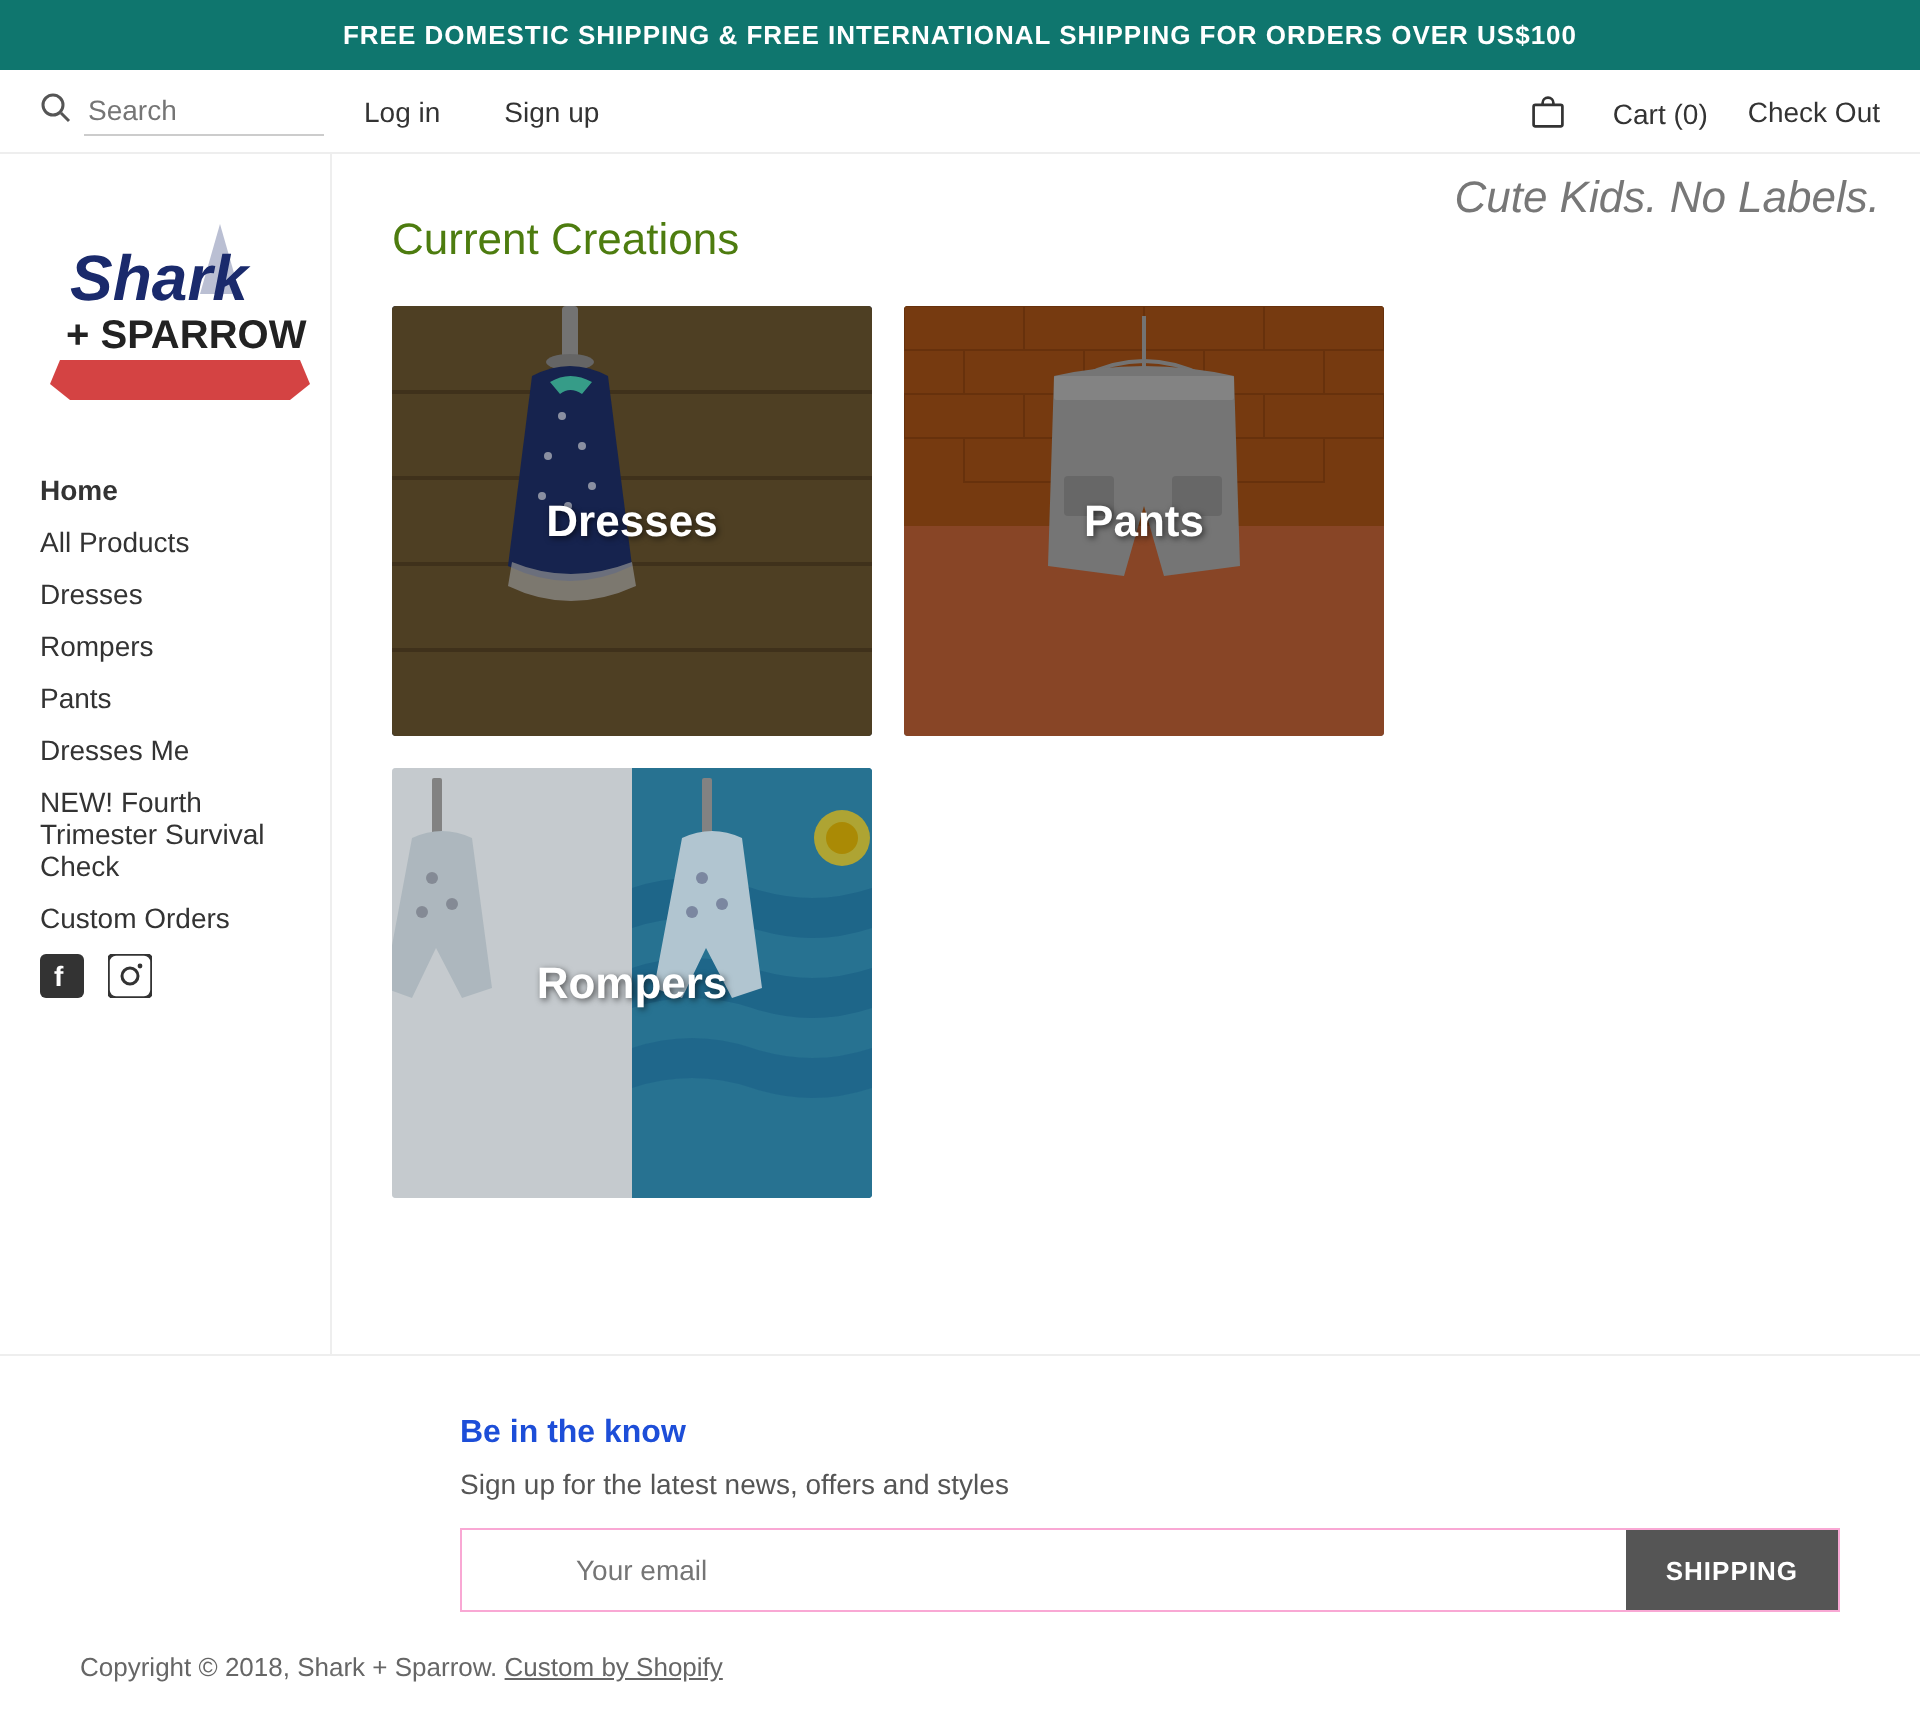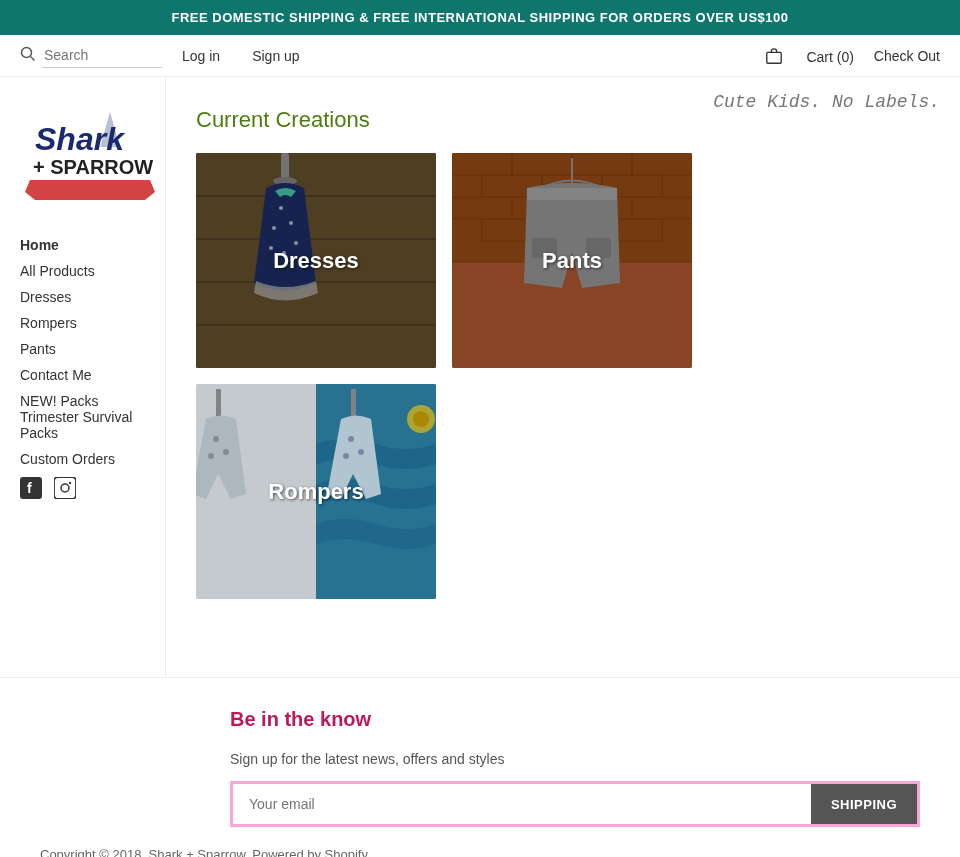"Cute Kids. No Labels." div { font-family: Liberation Mono, monospace -> none; font-size: 18px -> 22px }
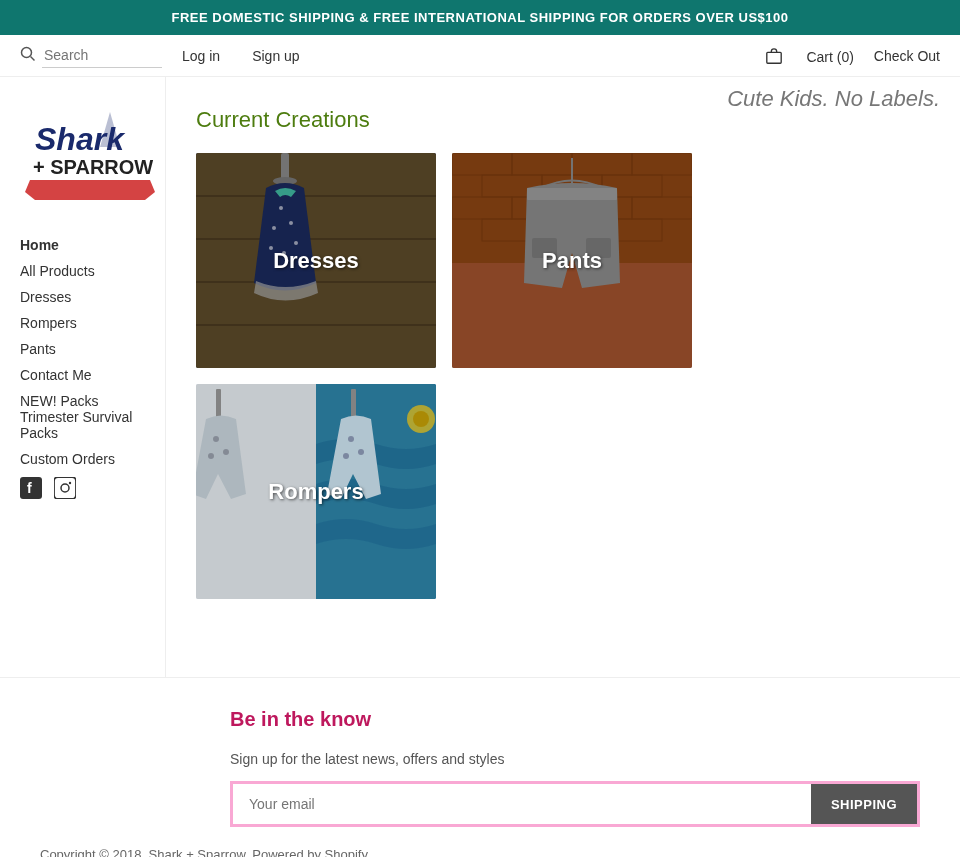"Contact Me" a { text: Contact -> Dresses }
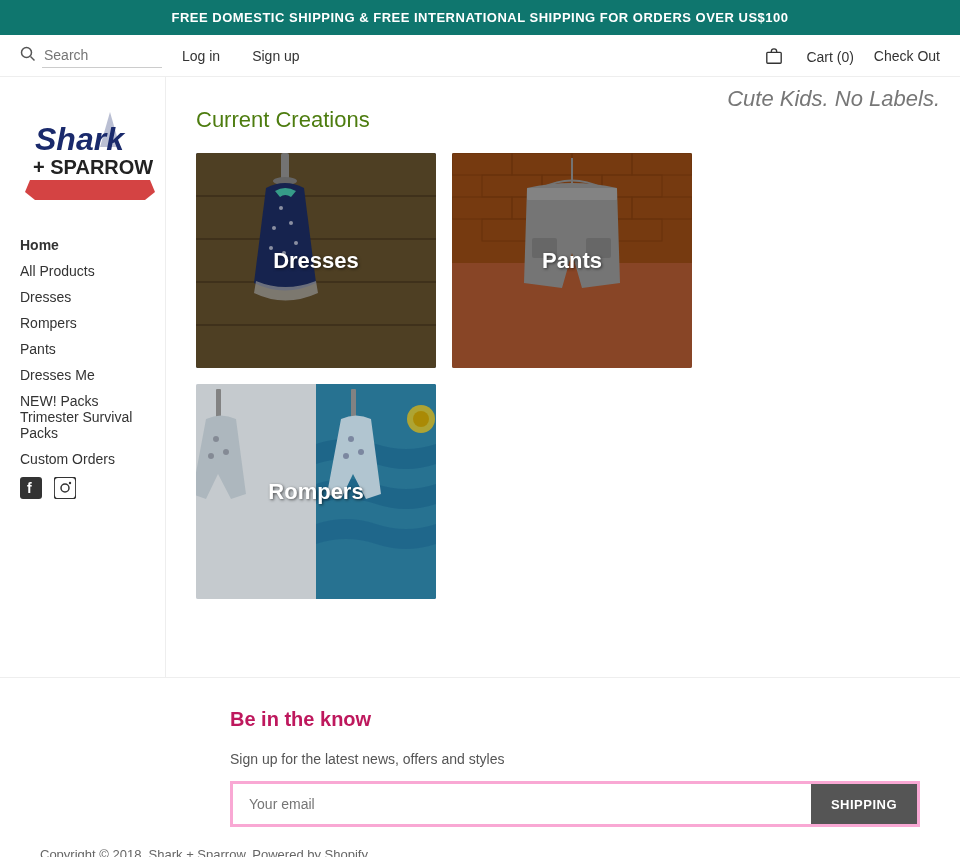"NEW! Packs Trimester Survival Packs" a { text: Packs Trimester Survival Packs -> Fourth Trimester Survival Check }
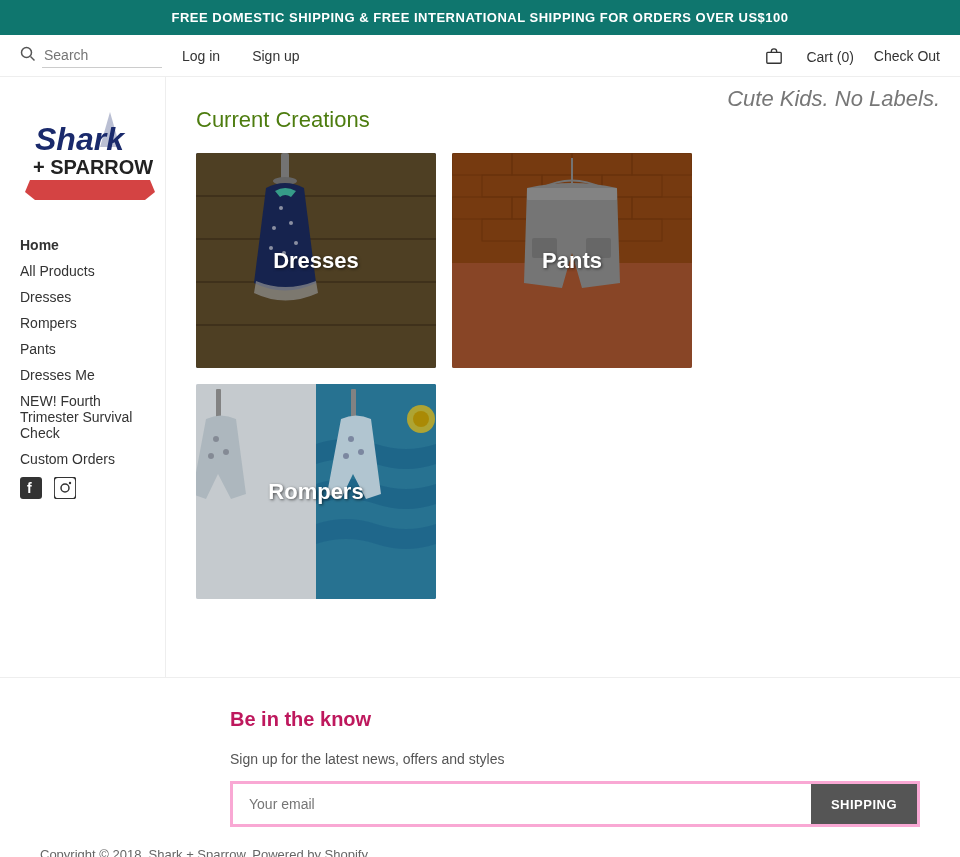"Be in the know" .footer-newsletter-title { color: #be185d -> #1d4ed8; font-size: 20px -> 16px; margin-bottom: 20px -> 8px }
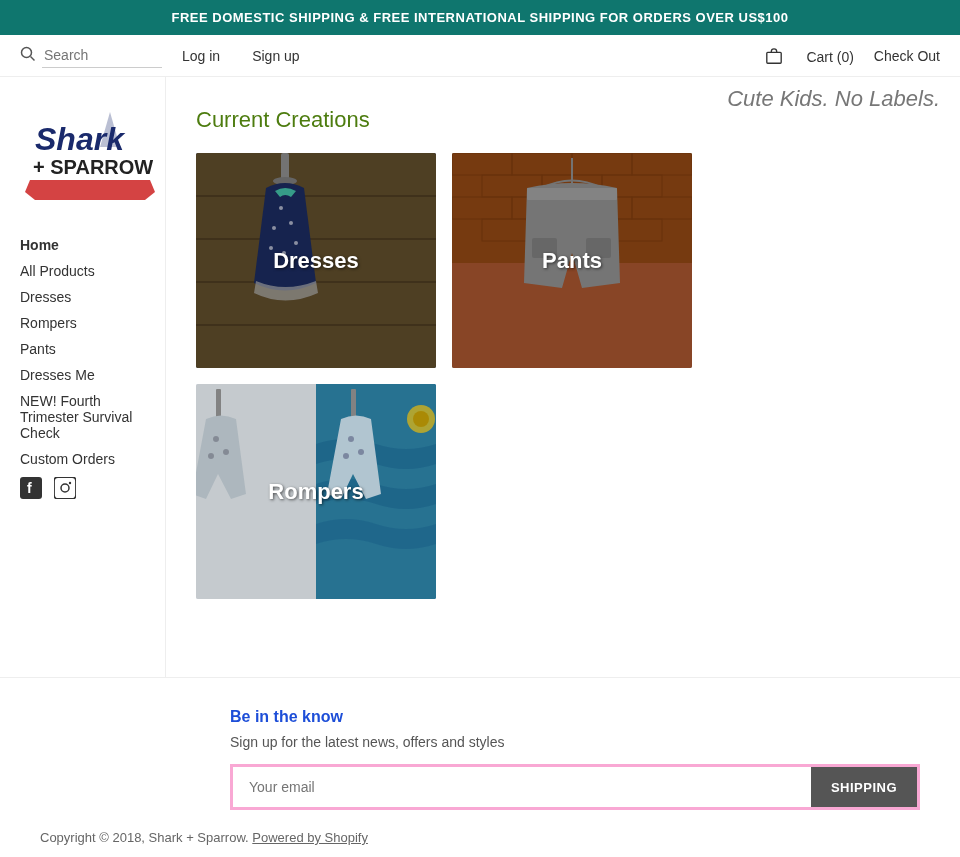"Your email" .email-form { border: 3px solid #f9a8d4 -> 1px solid #f9a8d4; padding-left: none -> 41px }
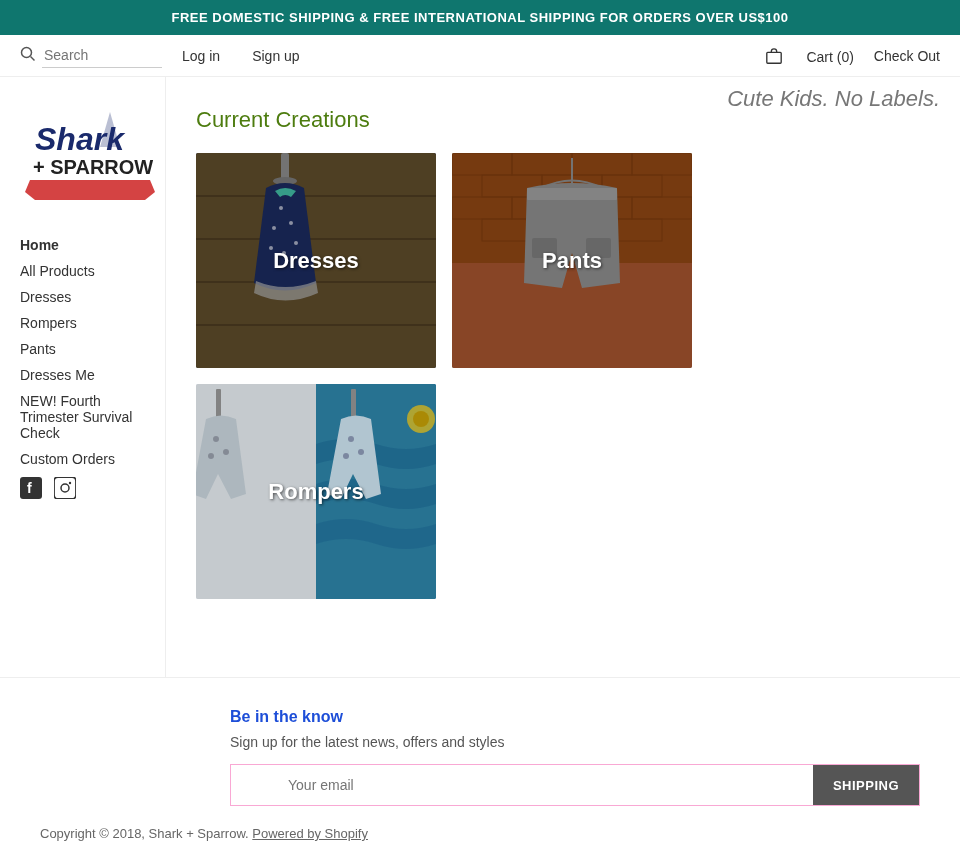"Powered by Shopify" a { text: Powered -> Custom }
